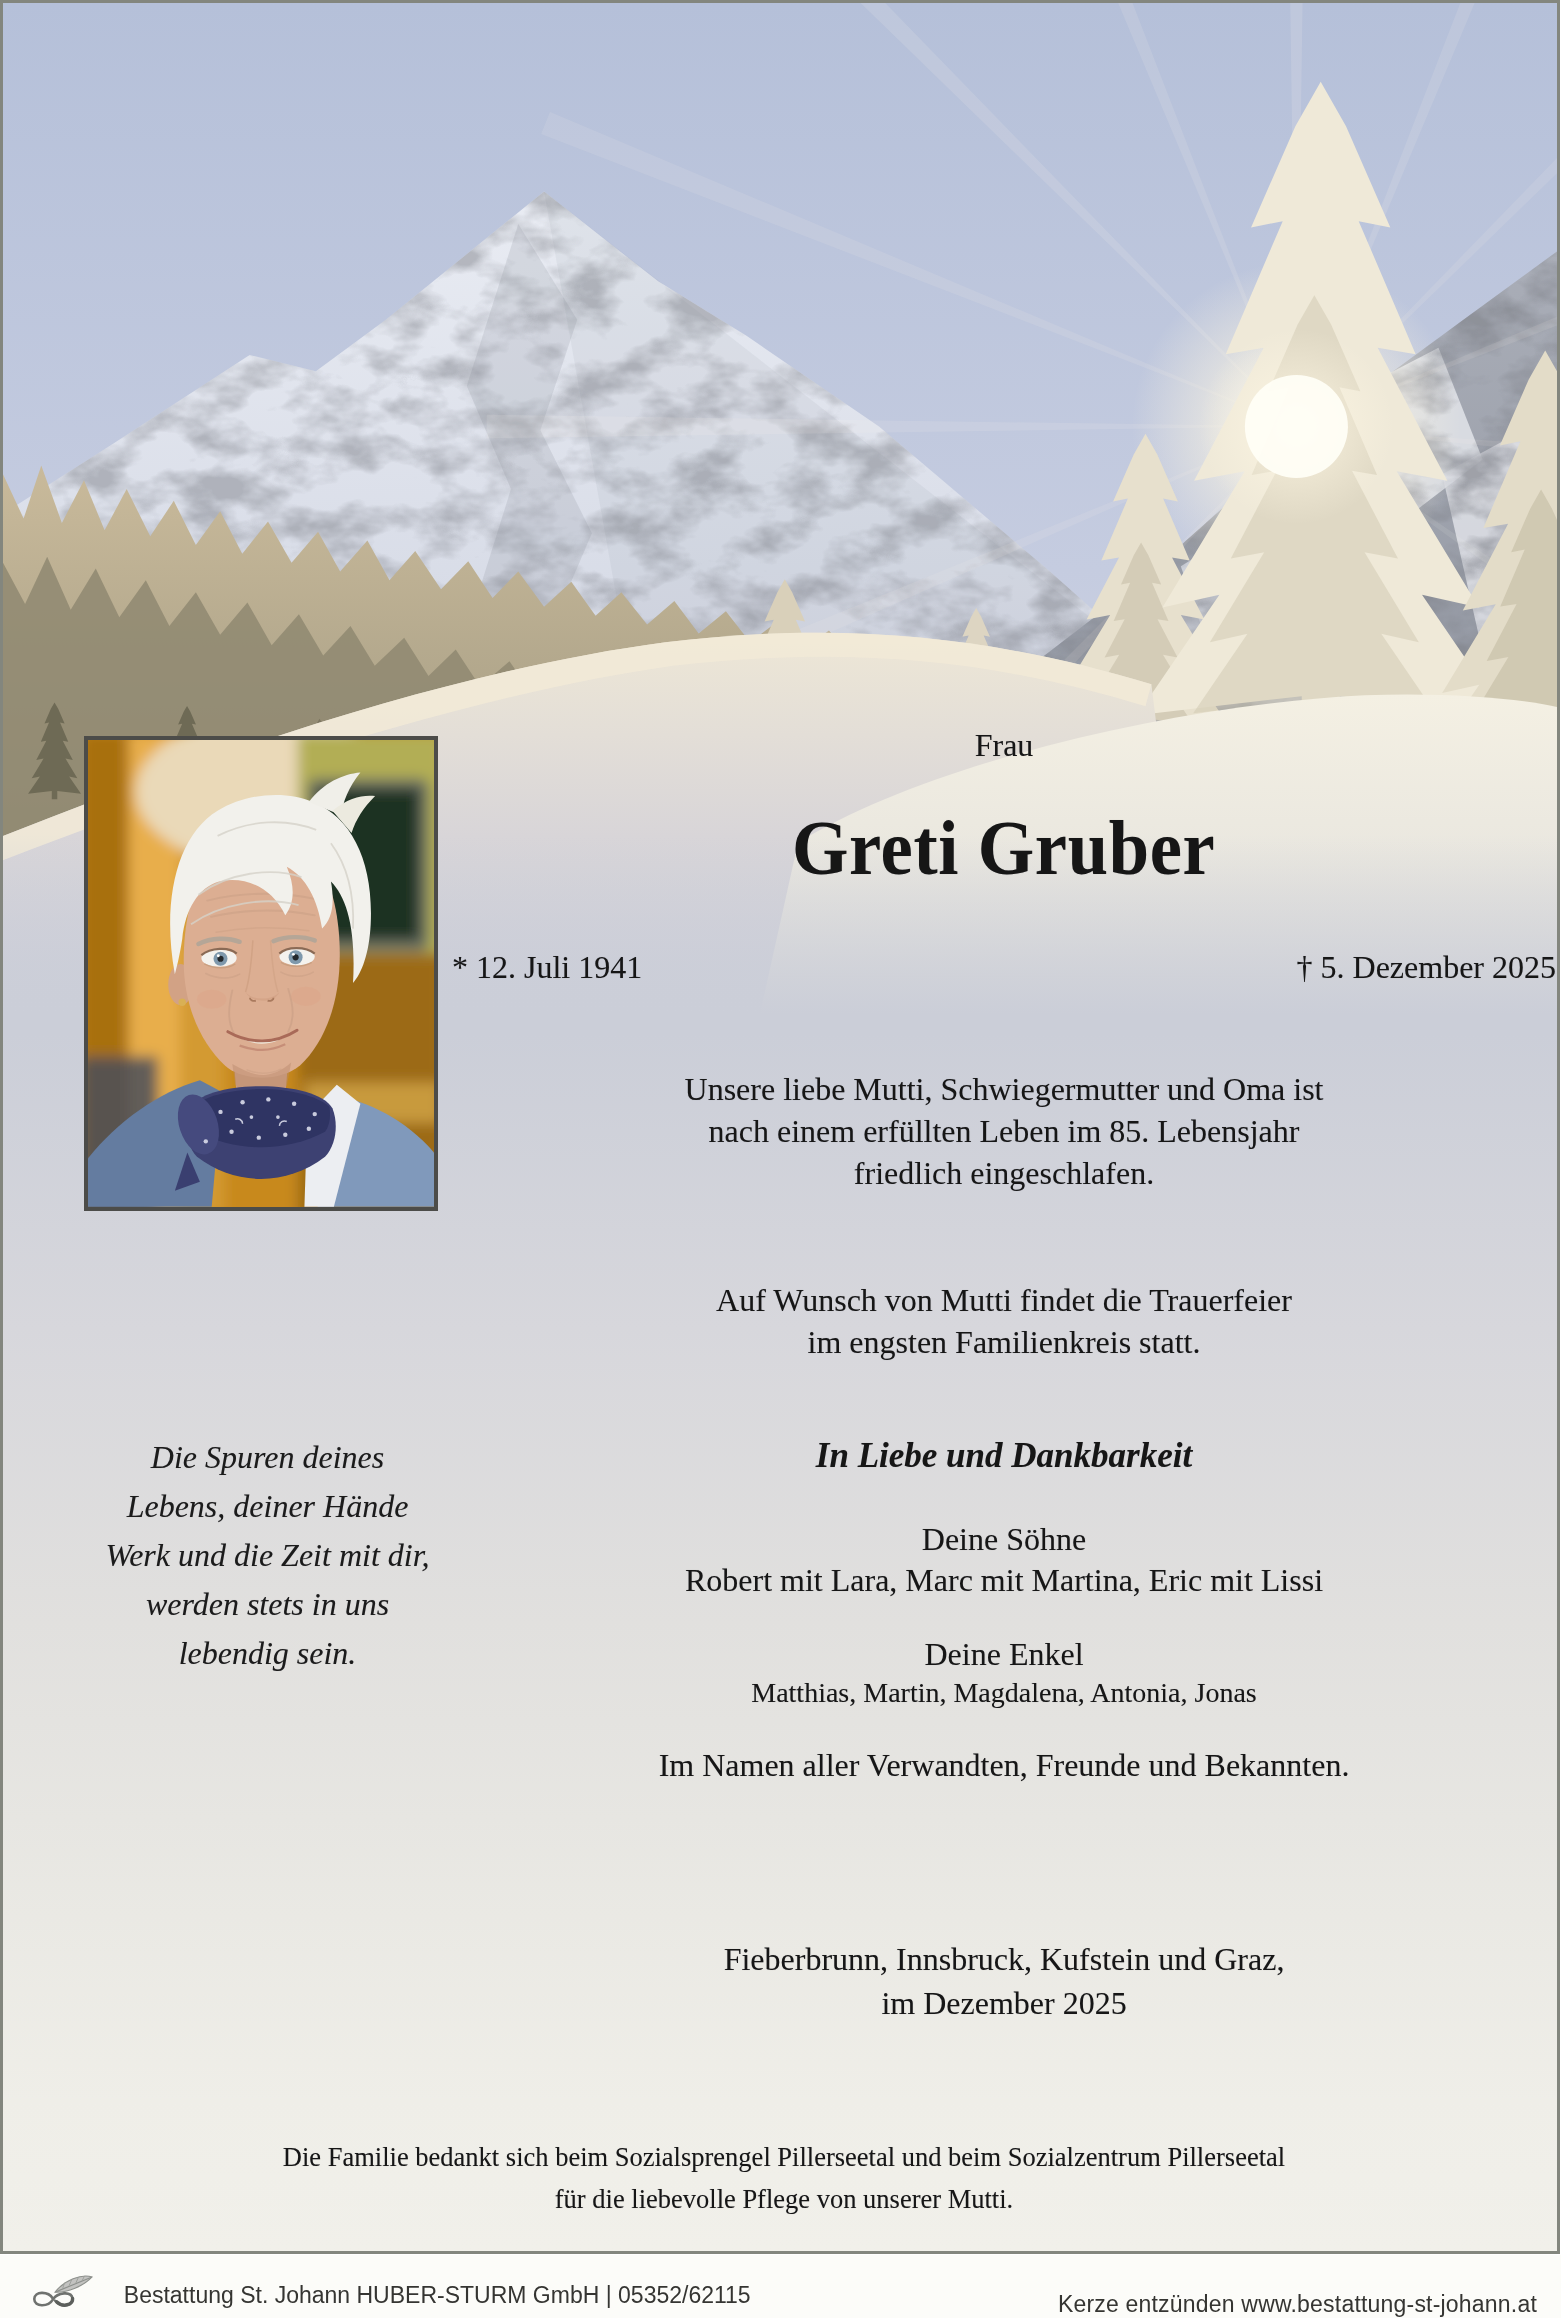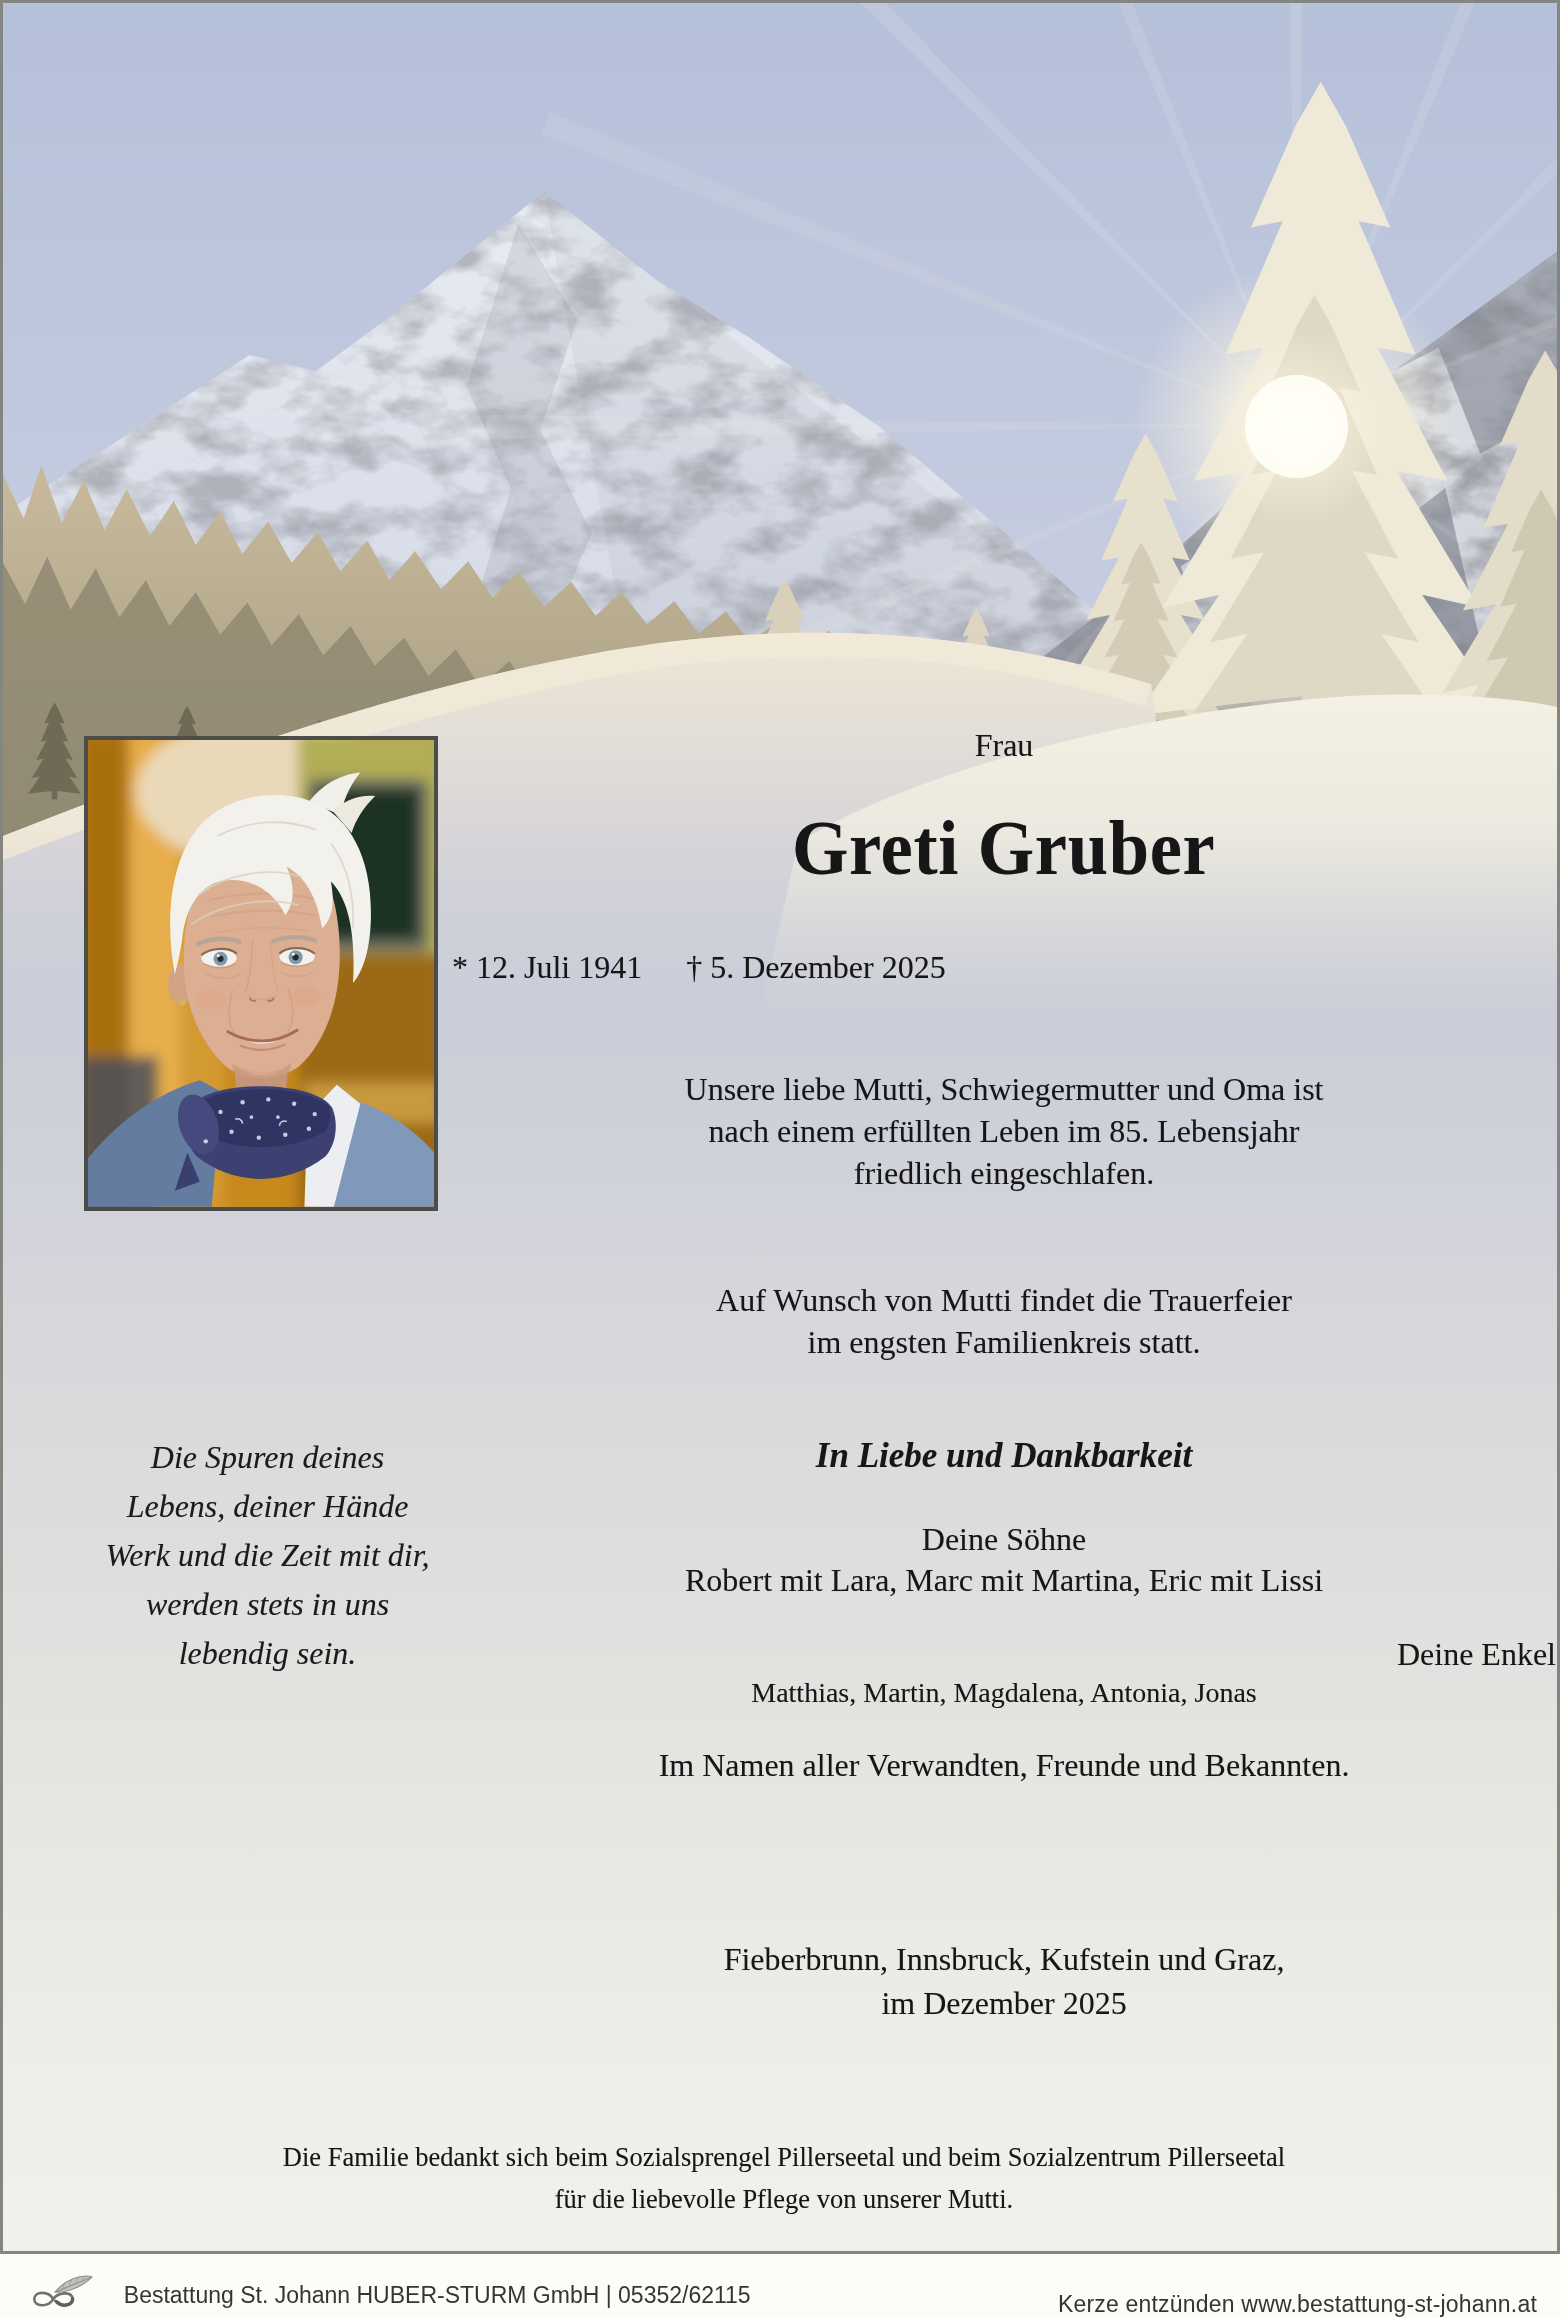"* 12. Juli 1941" .dates { justify-content: flex-start -> space-between }
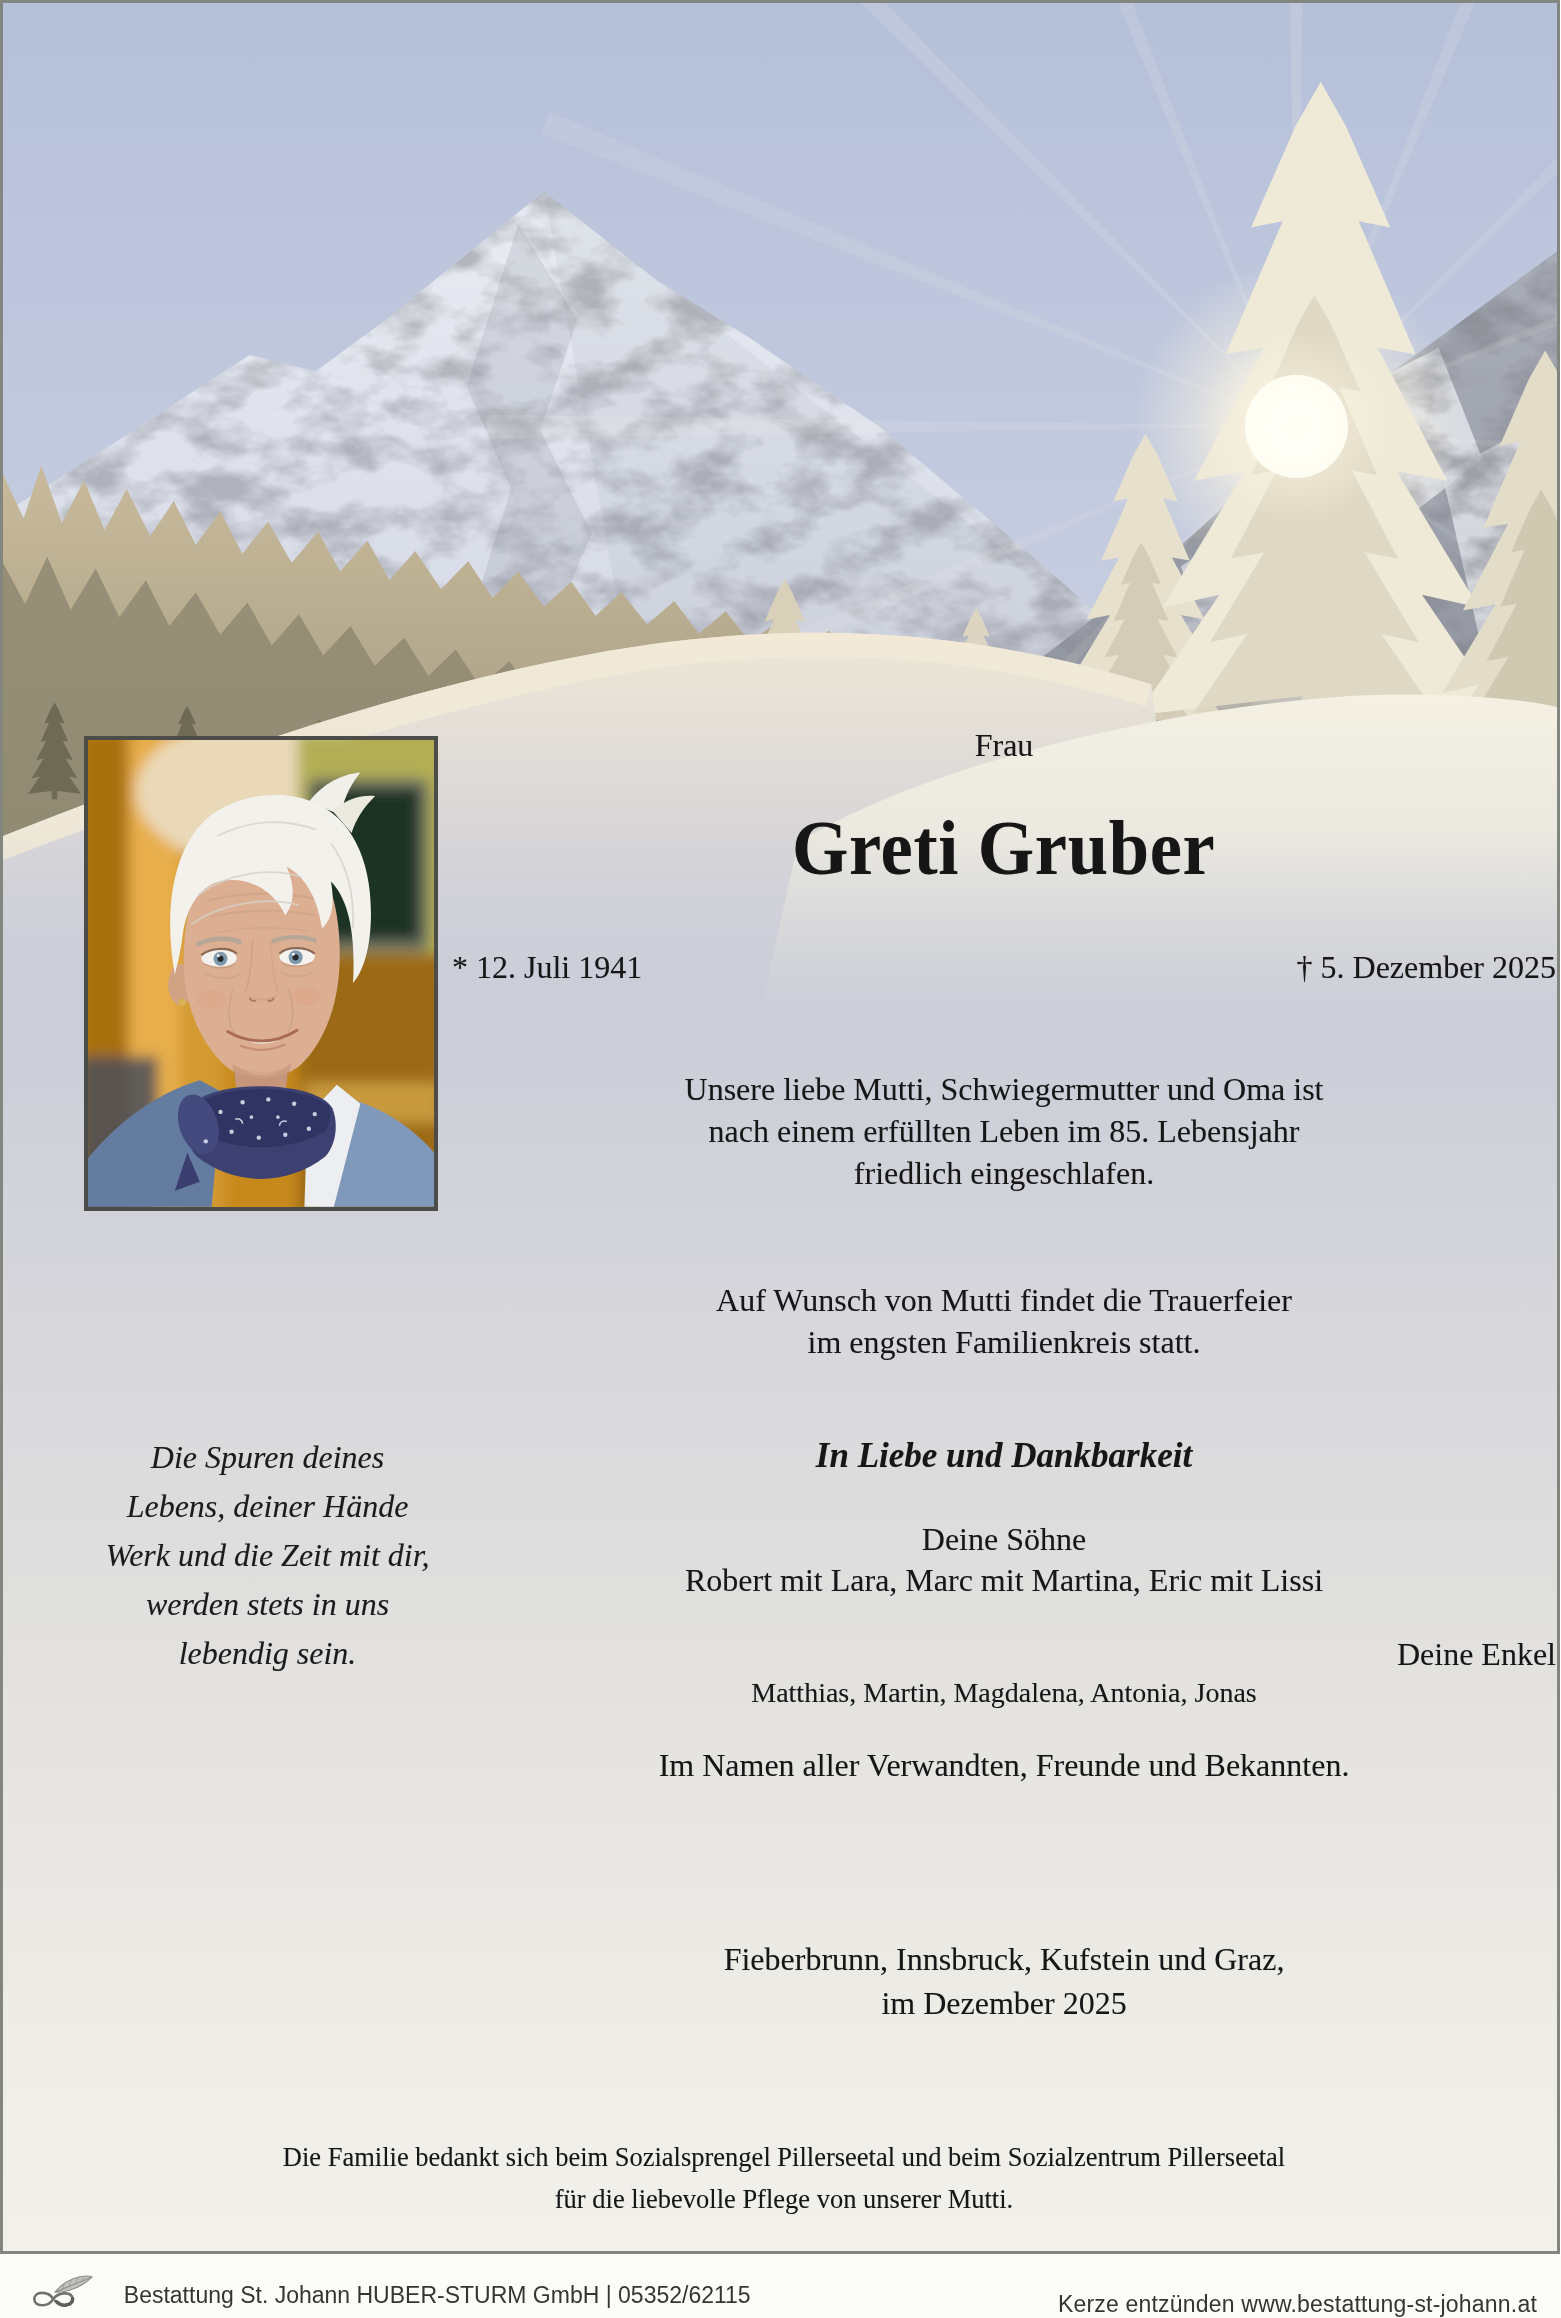"Deine Enkel" .enkel-label { text-align: right -> none }
